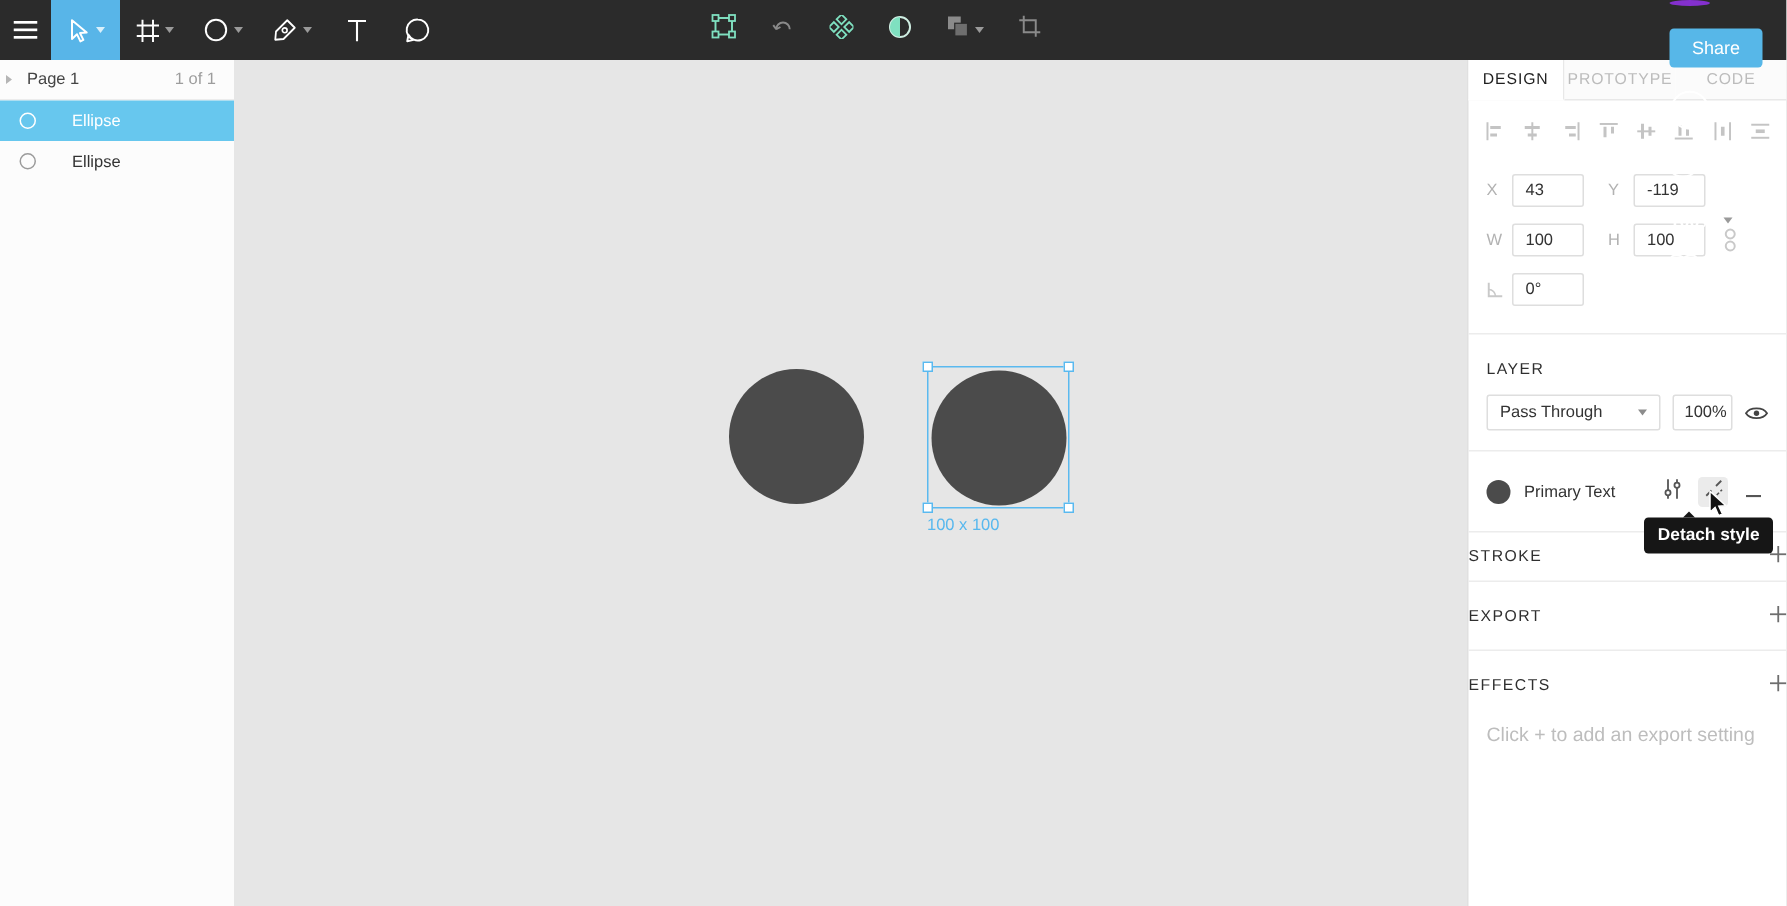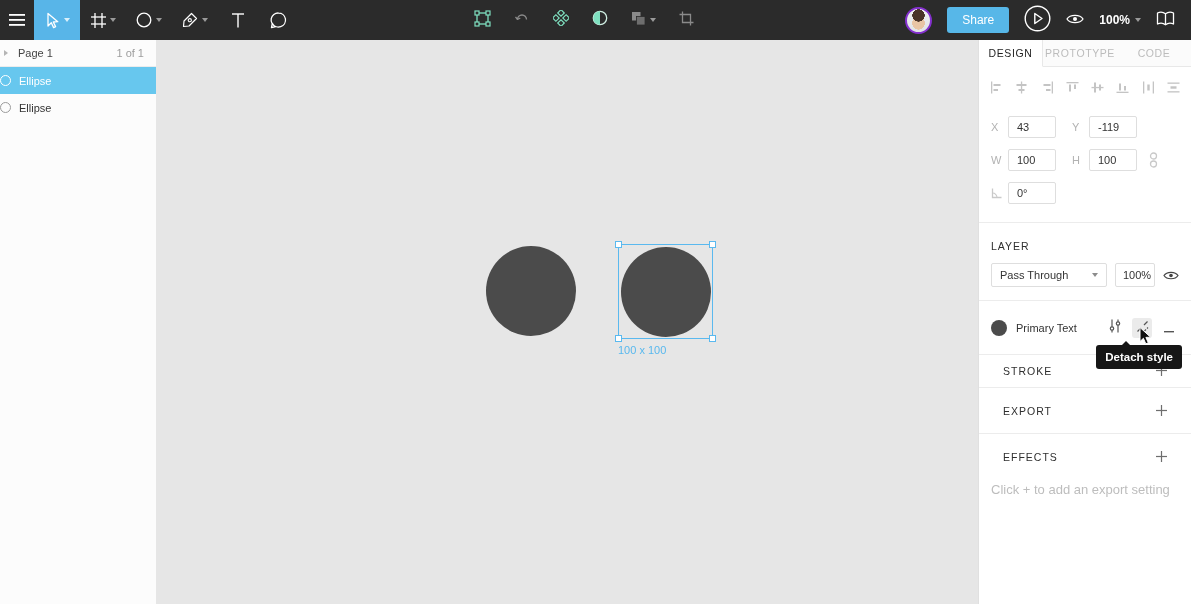"Share" .tb-right { align-items: center -> none; flex-direction: none -> column }
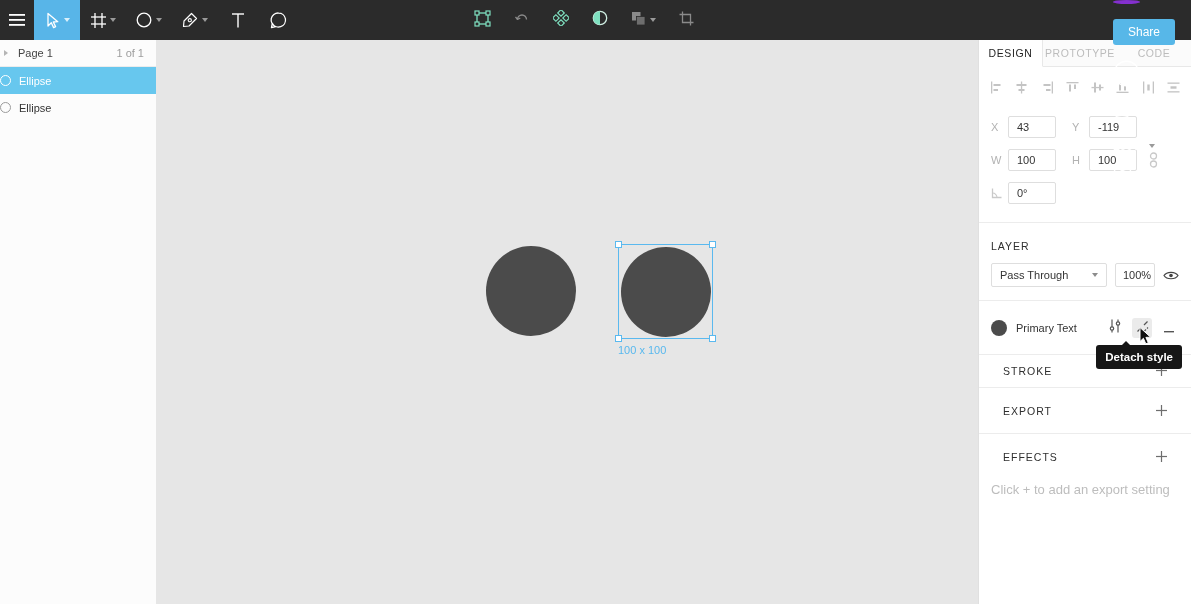"Ellipse" .layer-row { gap: 8px -> 24px; padding-left: none -> 13px }
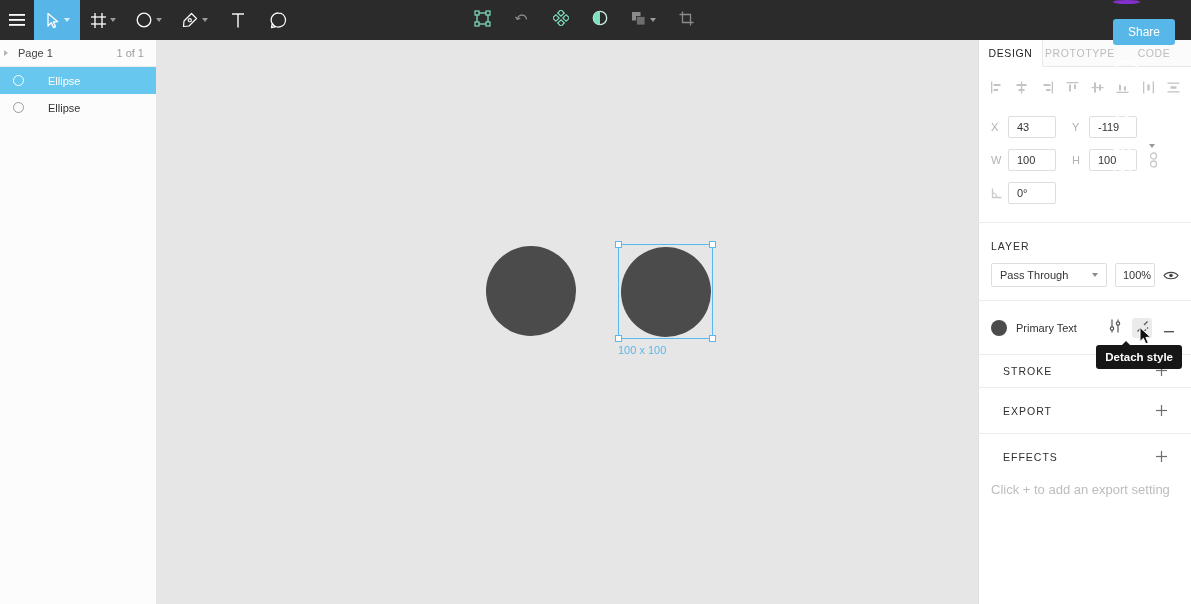"STROKE" .panel-section { padding: 0 24px -> 0 0 }
